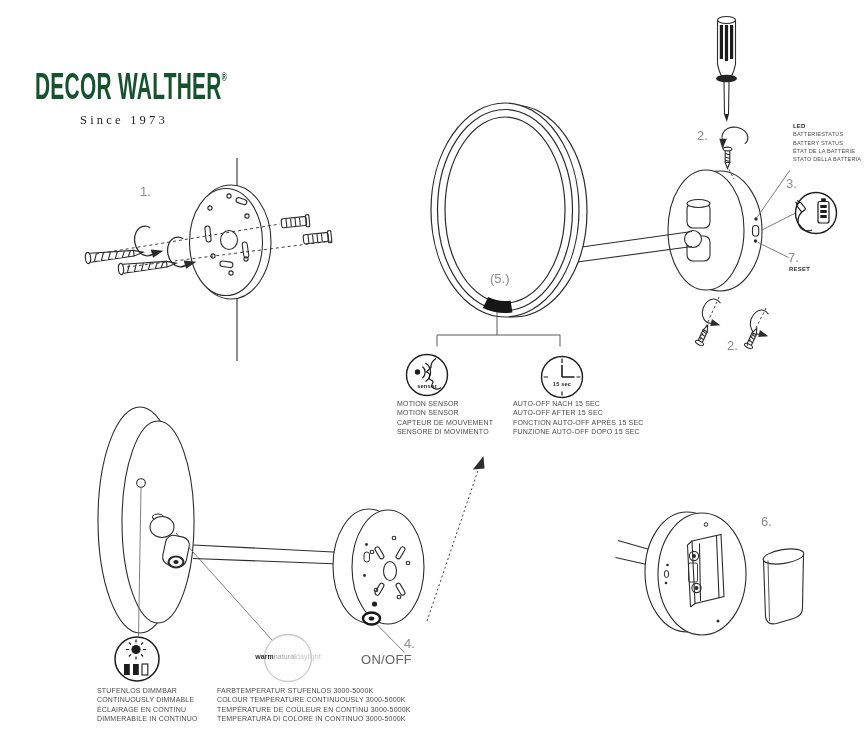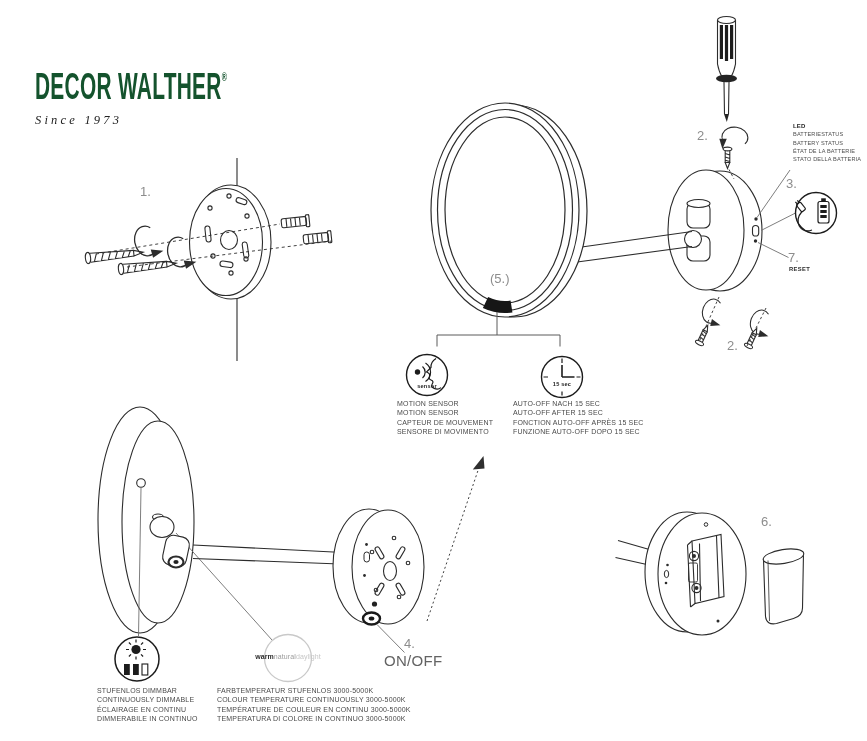"Since 1973" .tagline { font-style: italic -> none; text-align: none -> center }
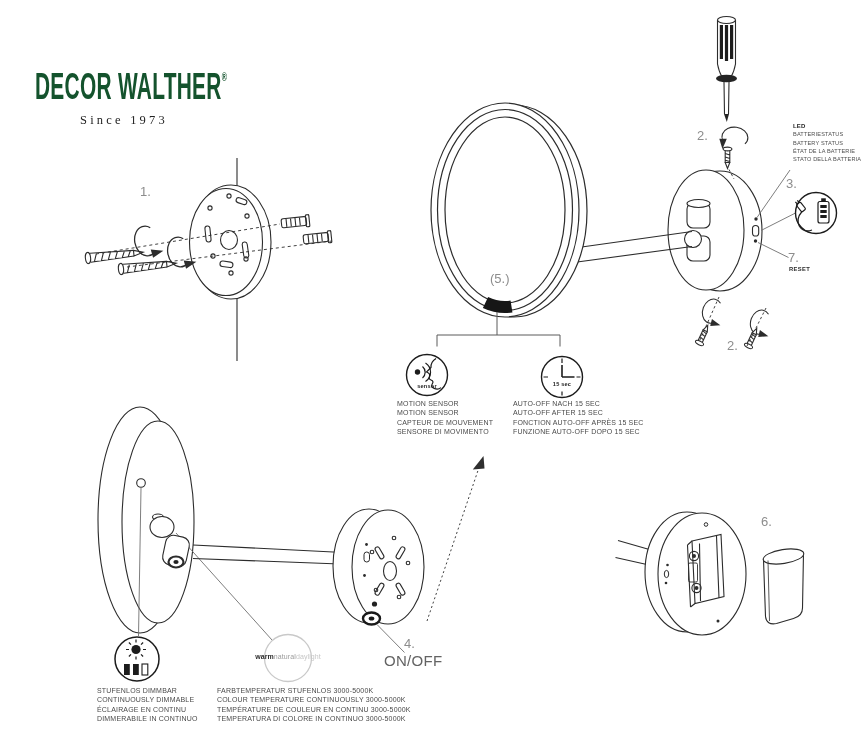"ON/OFF" .onoff { font-size: 15px -> 13px; left: 384px -> 361px }
